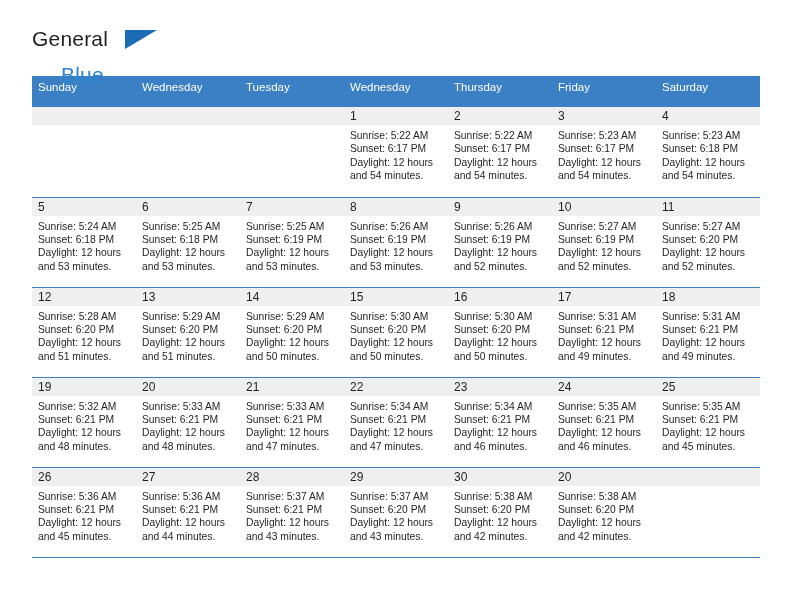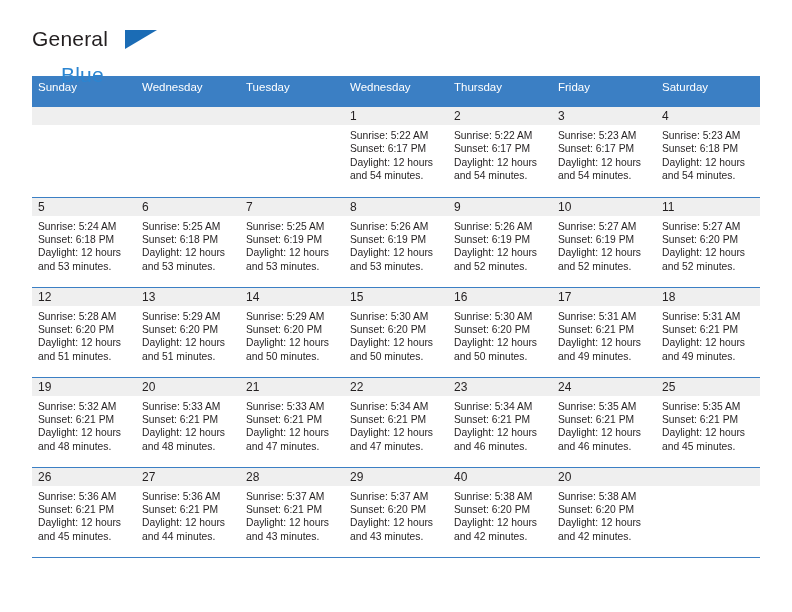"40" div.daynum { text: 40 -> 30 }
